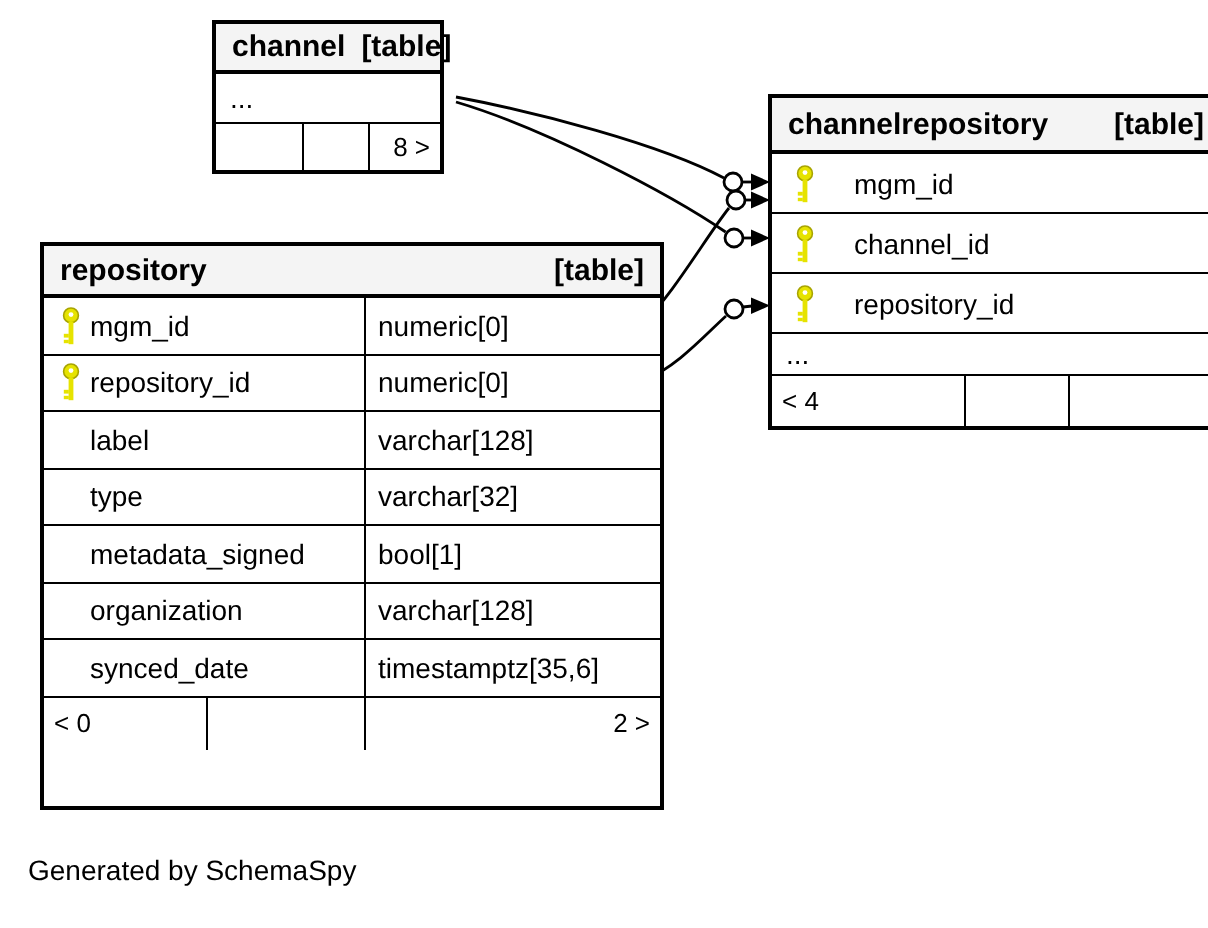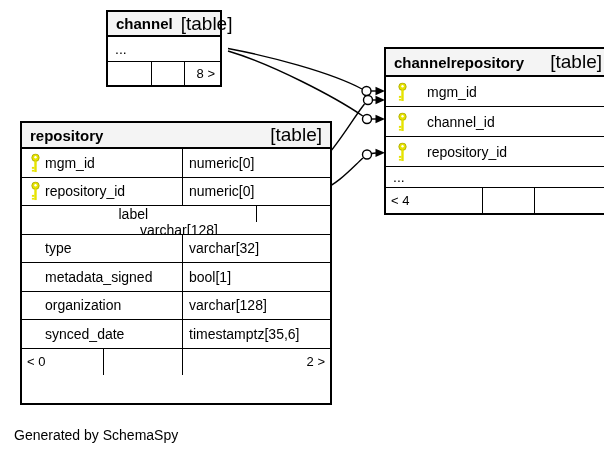"[table]" .tbl-kind { font-size: 19px -> 15px; font-weight: normal -> bold }
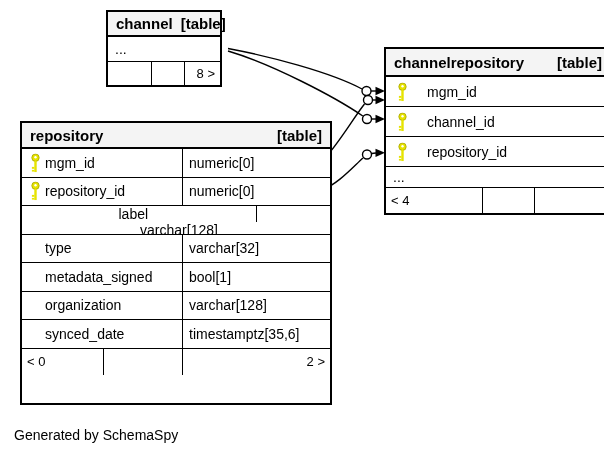"label" div.crow { flex-direction: column -> none }
